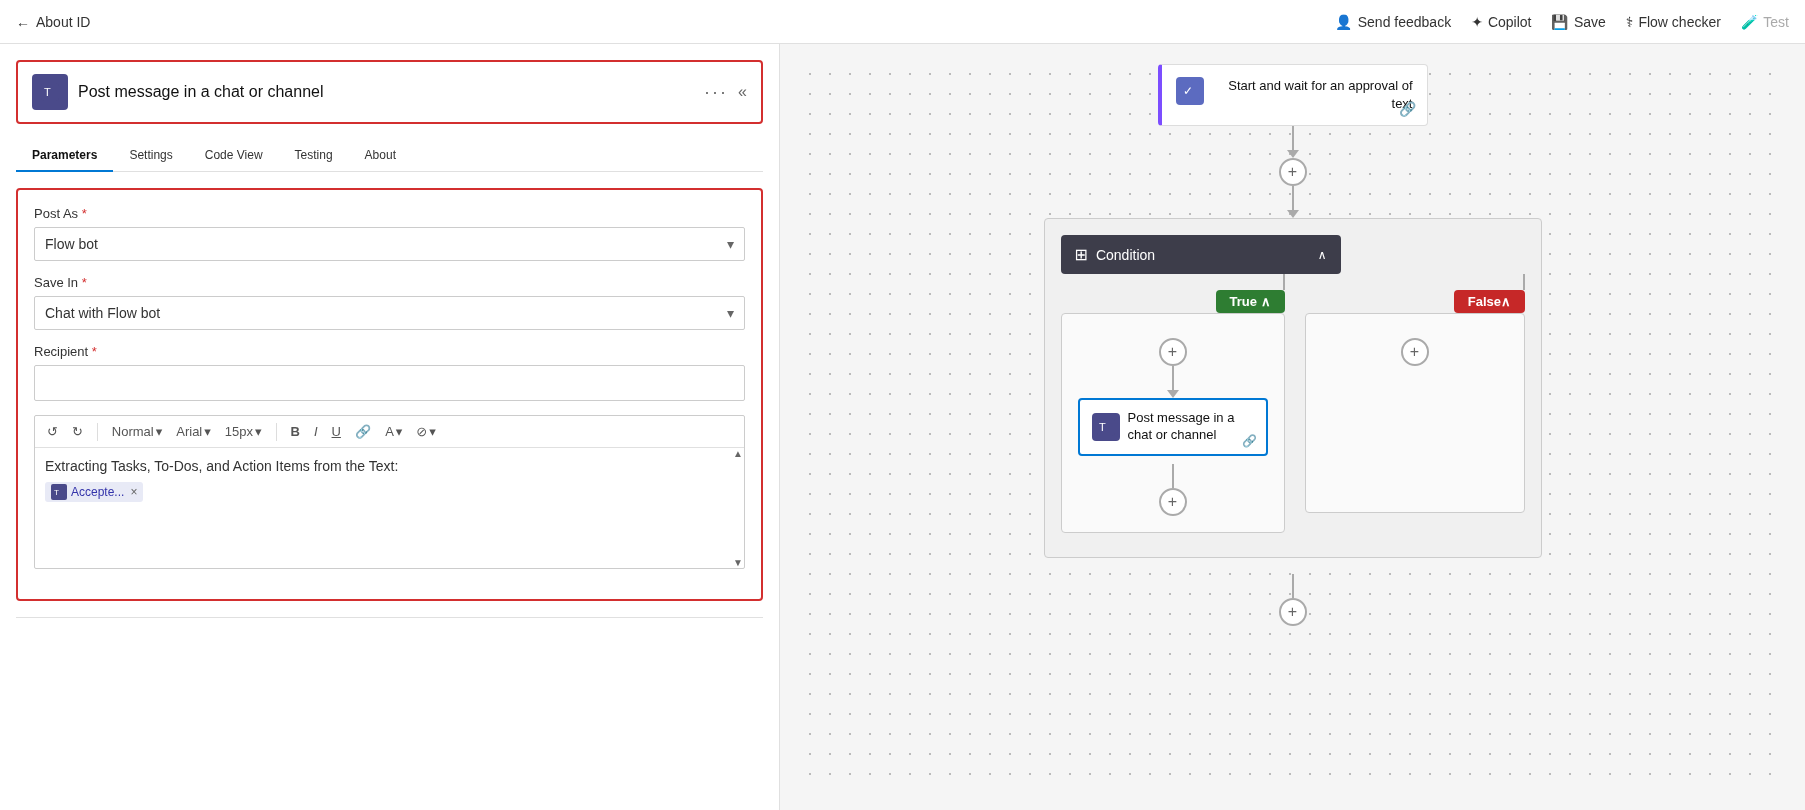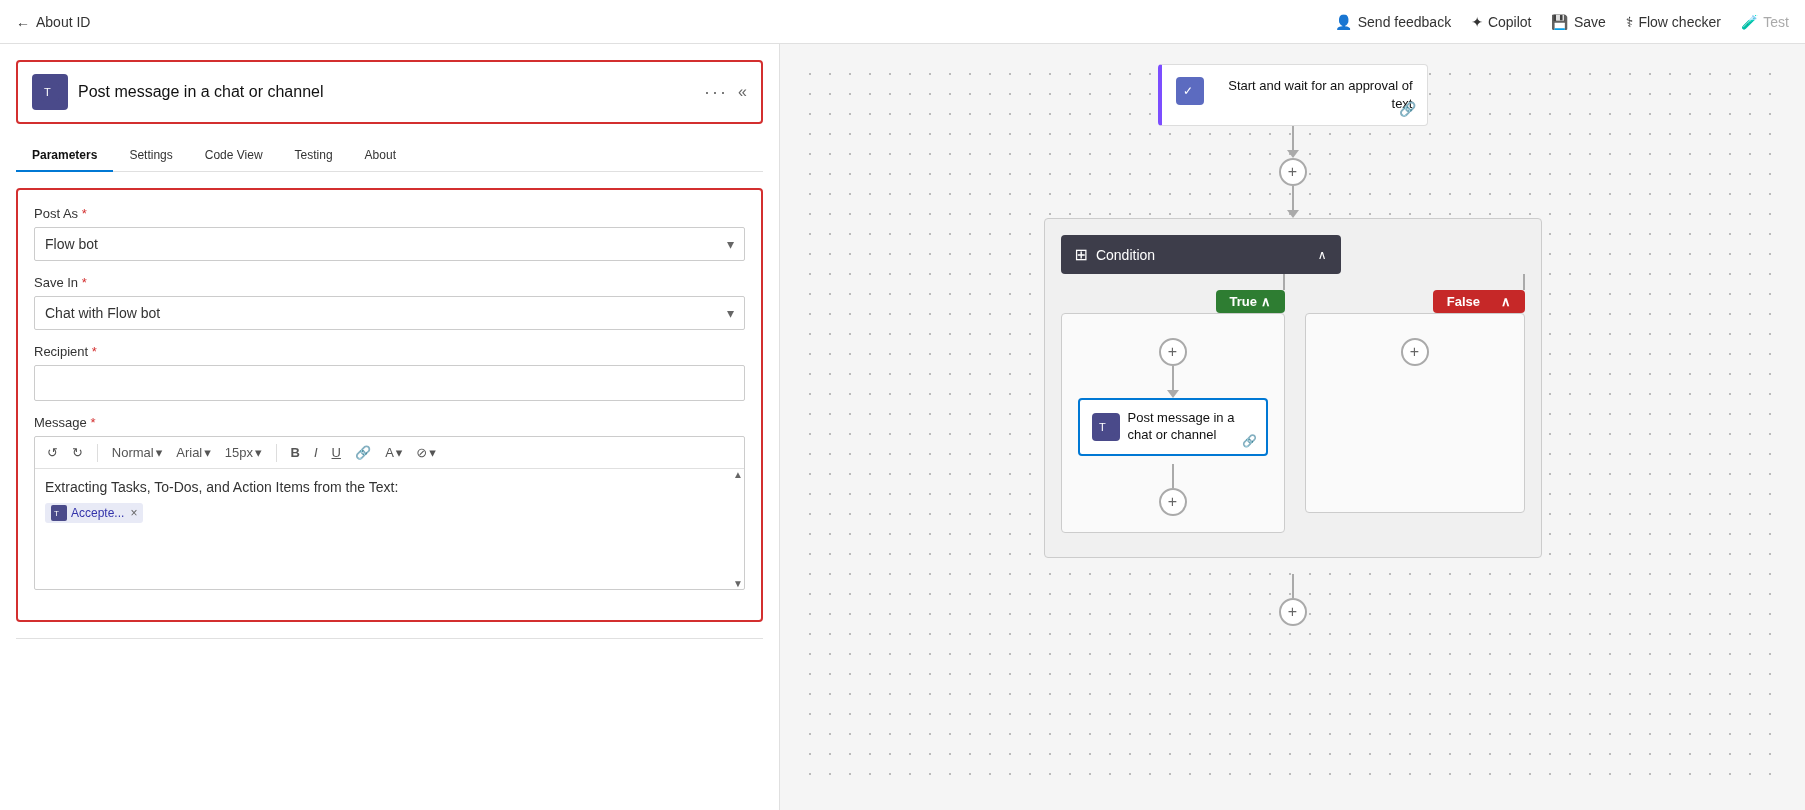"False" .branch-label-false { gap: 21px -> 0 }
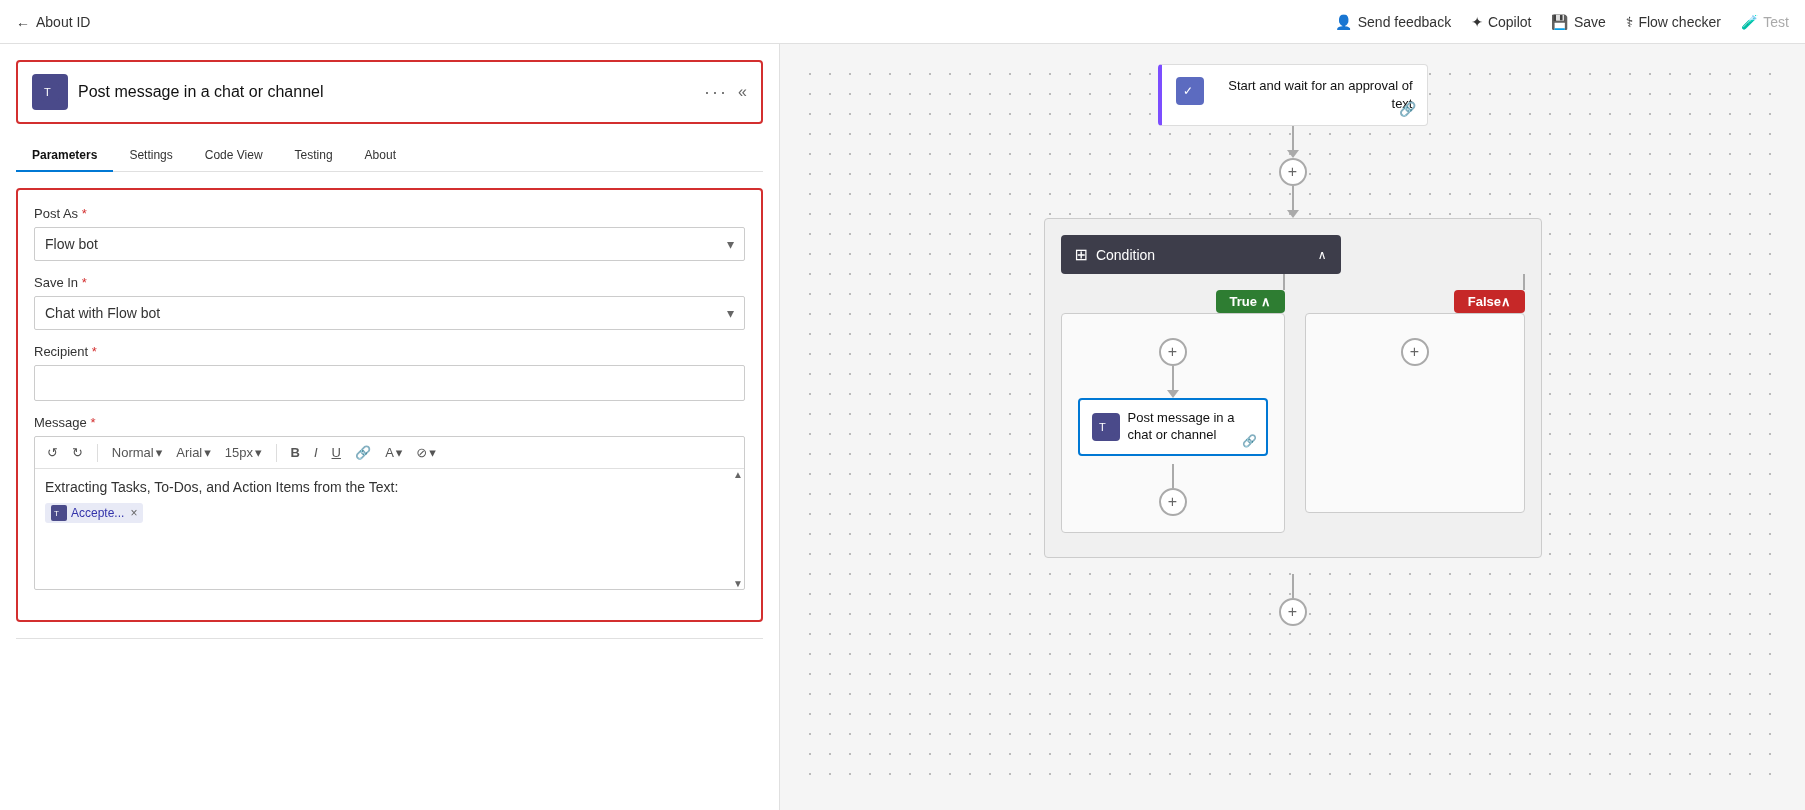"Message *" label.form-label { html: <label> <span>Message</span> <span> *</span> </label> -> none }
